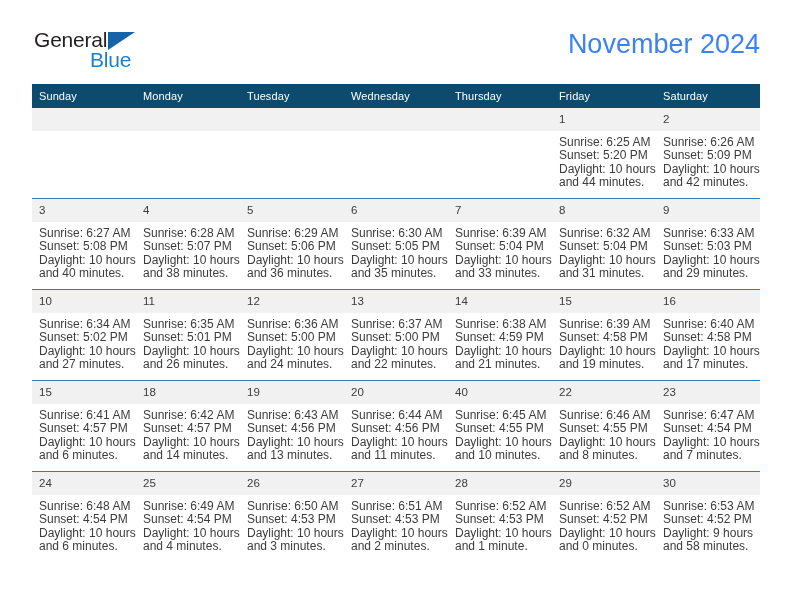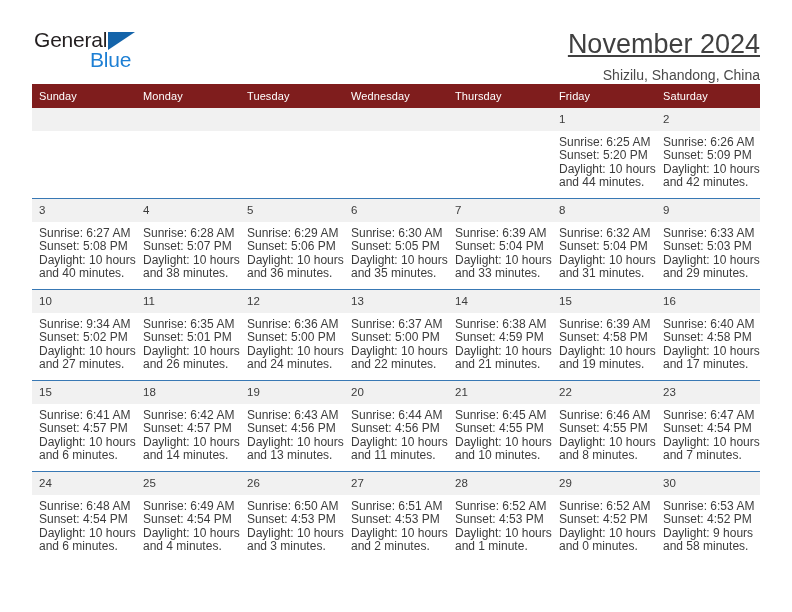"November 2024" .cal-title { color: #404040 -> #3b82f6; text-decoration: underline -> none }
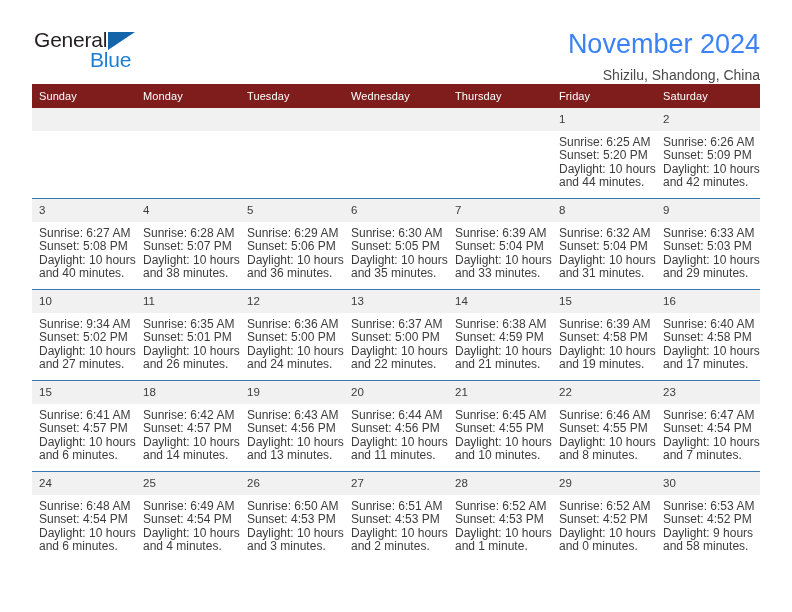"Shizilu, Shandong, China" div.cal-subtitle { html: <div>Shizilu, Shandong, China</div> -> none }
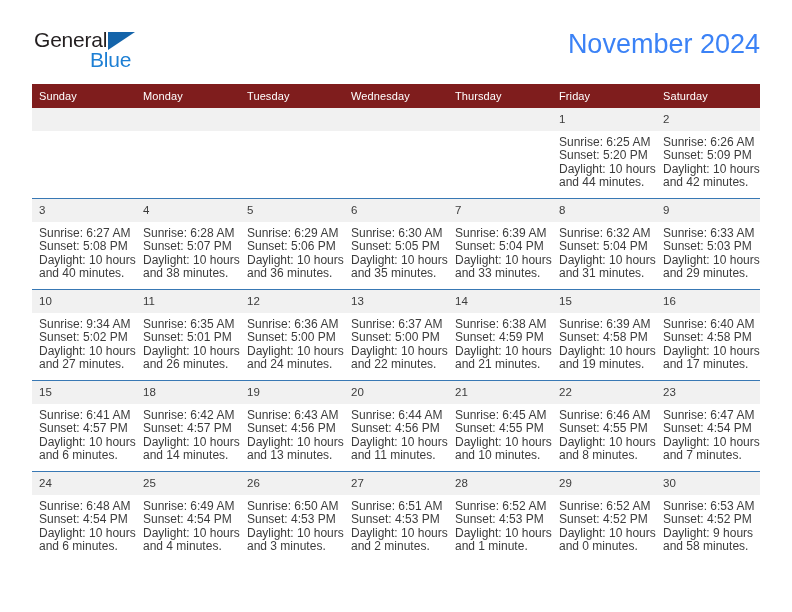"Sunday" .calendar th { background: #7f1d1d -> #0c4a6e }
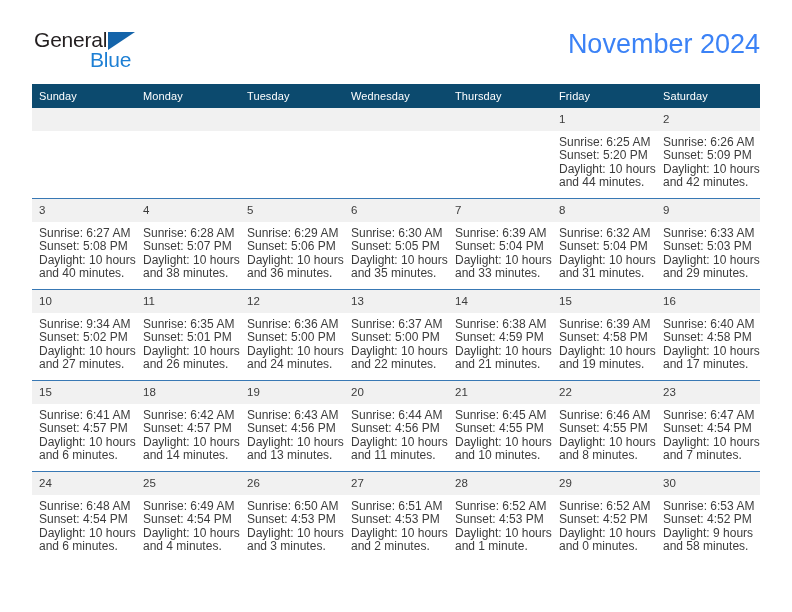"Sunrise: 9:34 AM" div { text: 9:34 -> 6:34 }
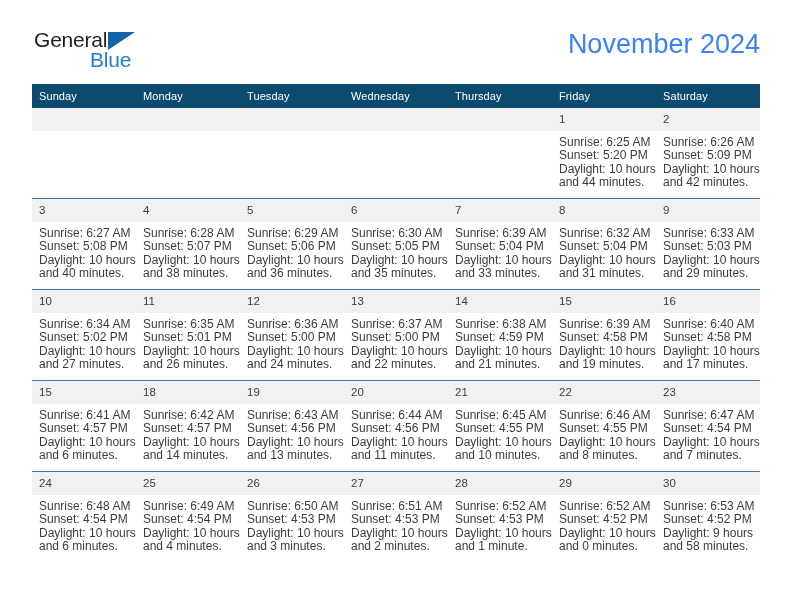"21" div.daynum { text: 21 -> 40 }
